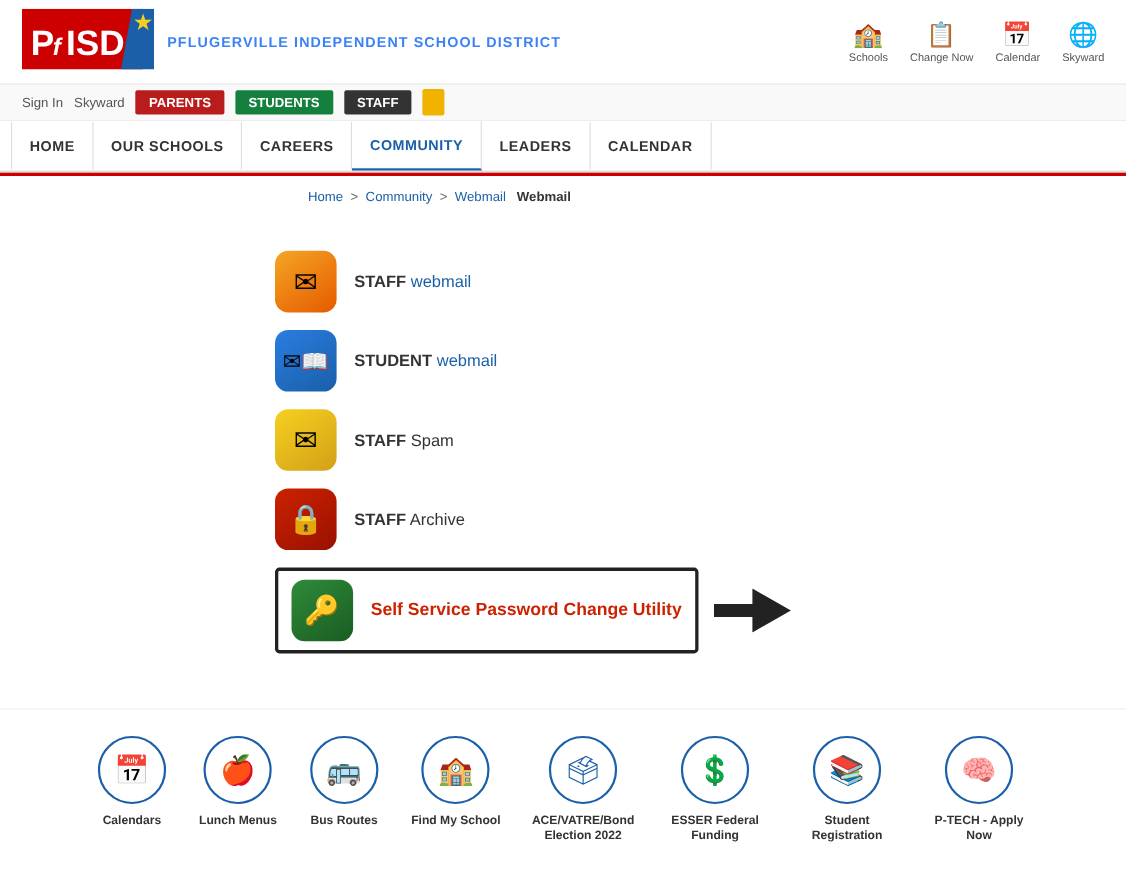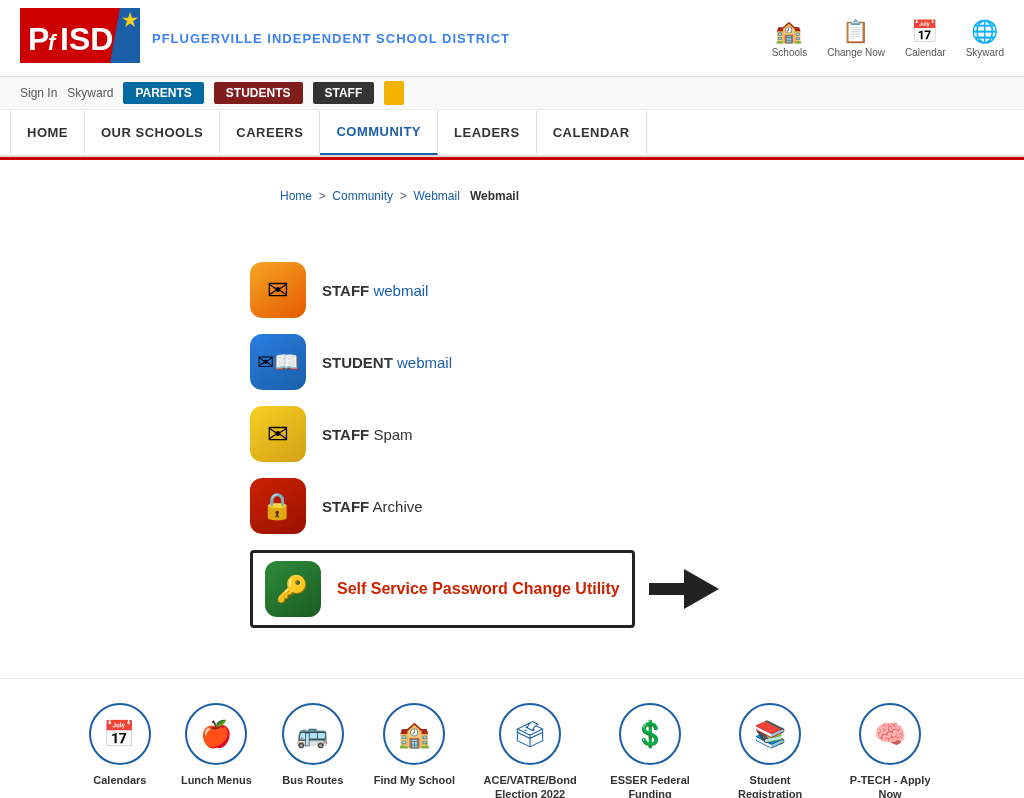"PARENTS" .btn-parents { background: #0369a1 -> #b91c1c }
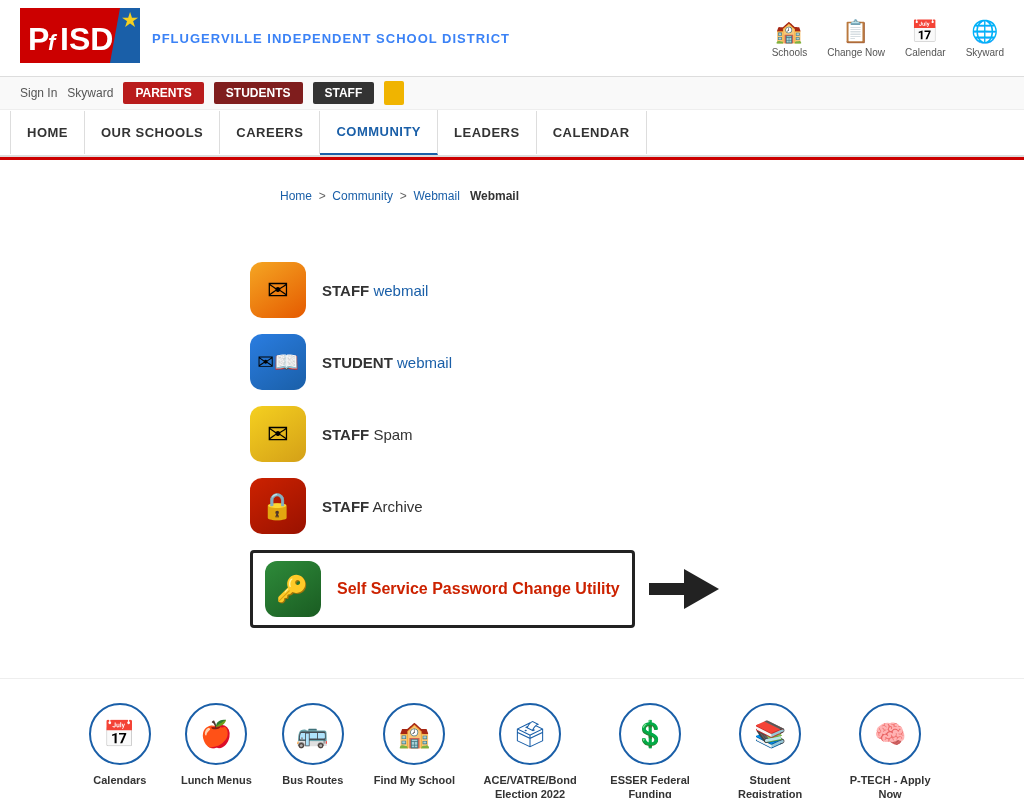"STUDENTS" .btn-students { background: #7f1d1d -> #15803d }
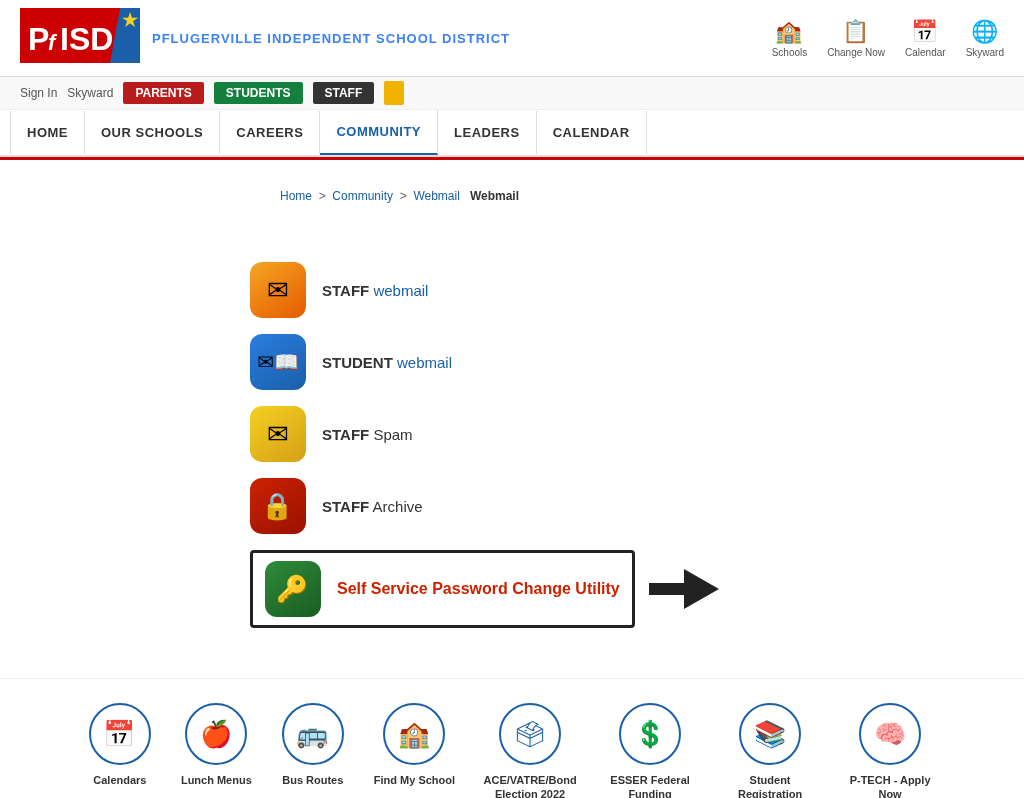"Home > Community > Webmail" .breadcrumb { padding: 29px 280px -> 12px 280px }
